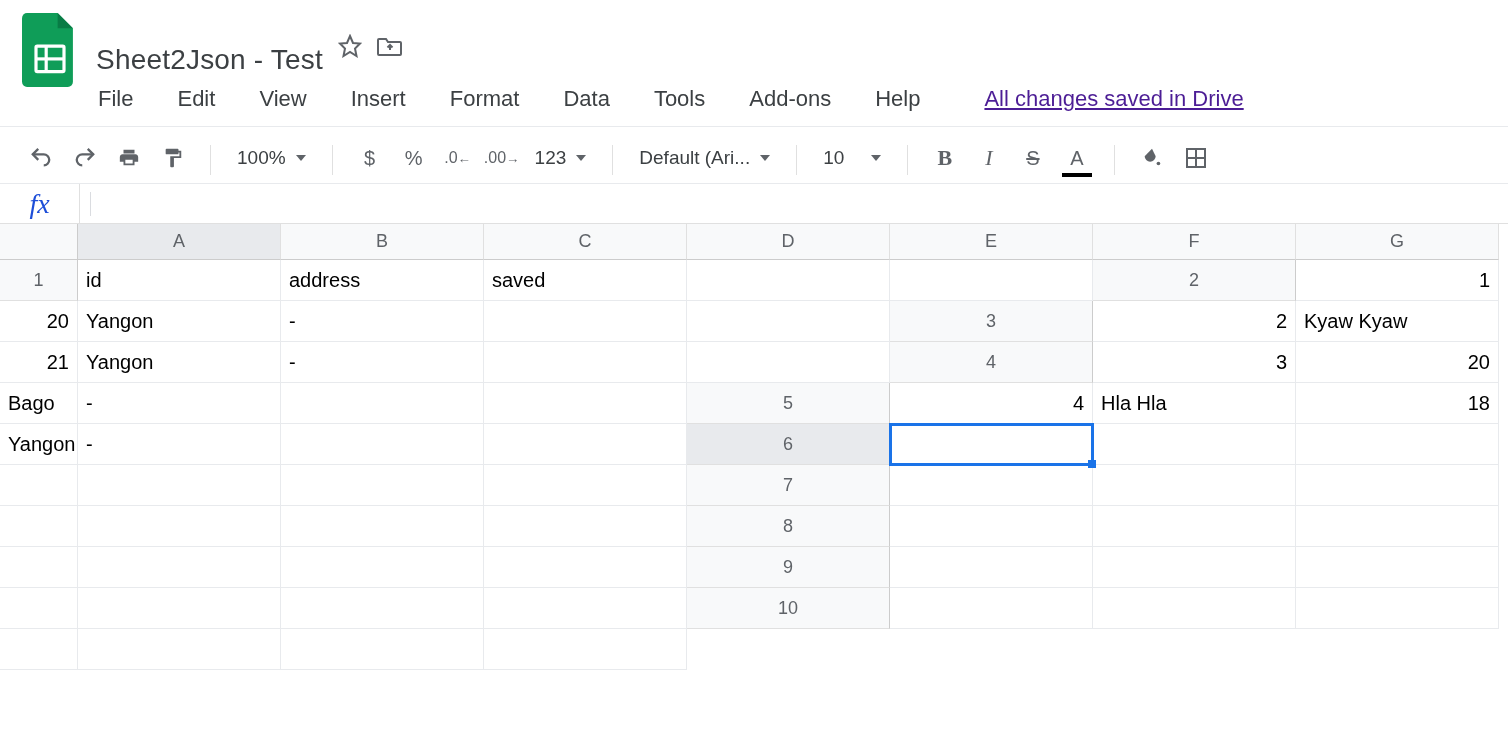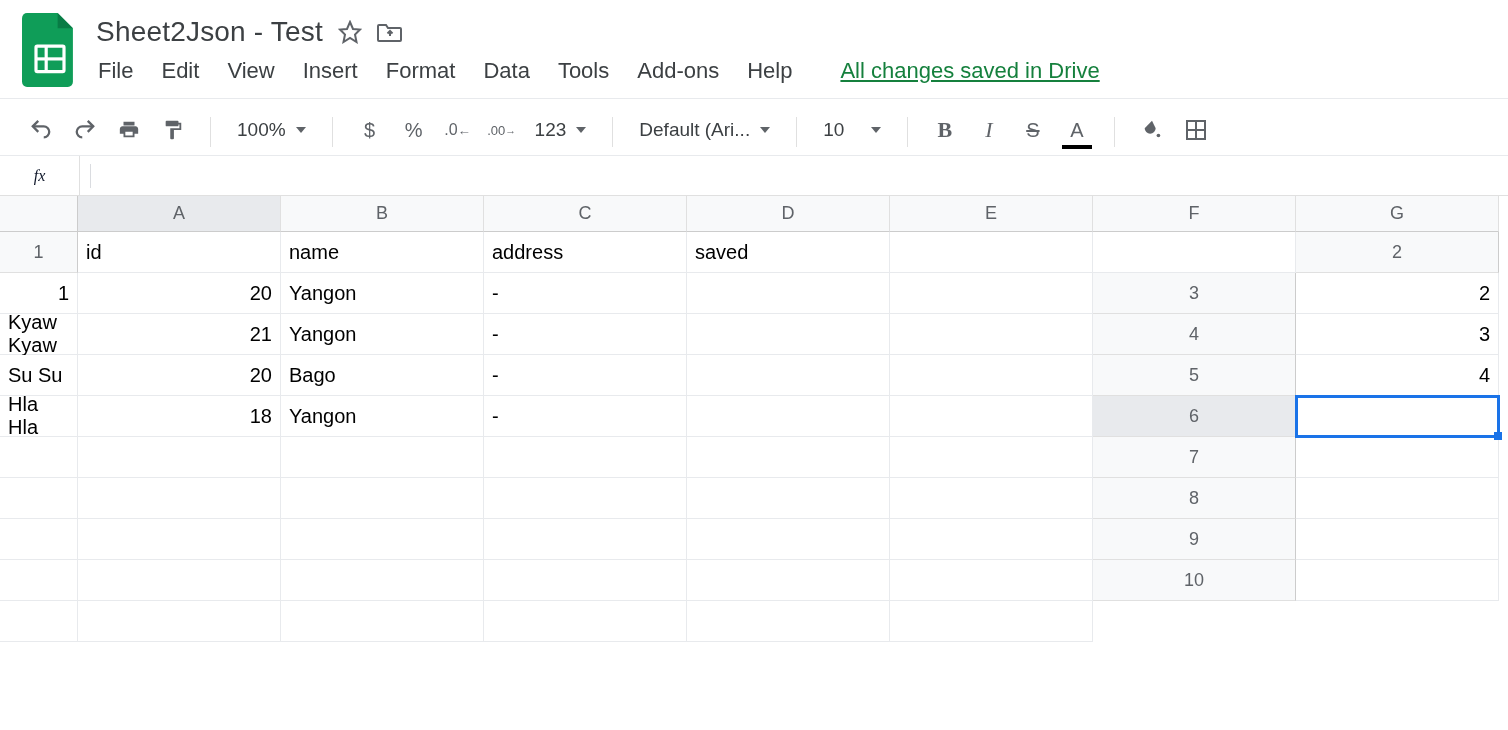"Sheet2Json - Test" .title { margin-top: none -> 28px }
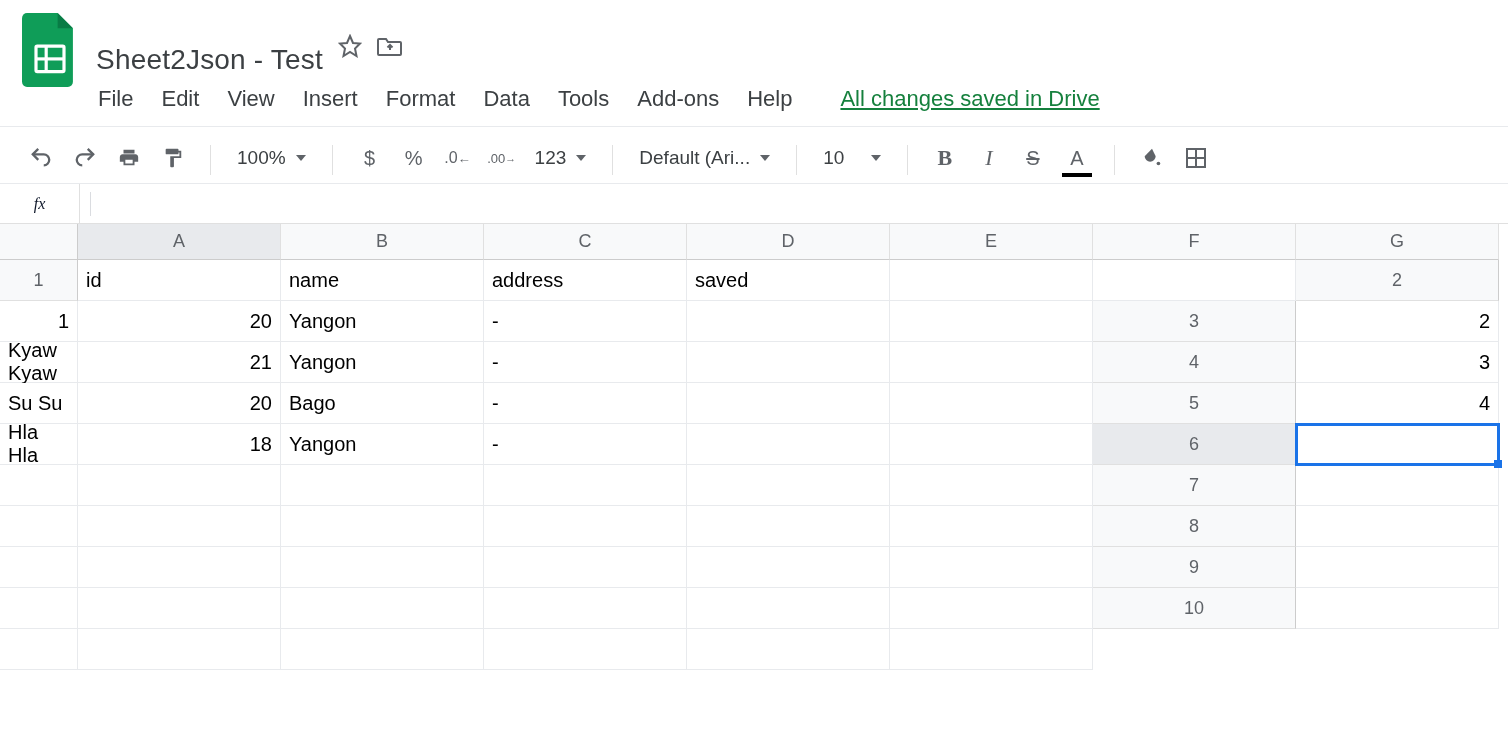"File" .menu-row { gap: 28px -> 44px }
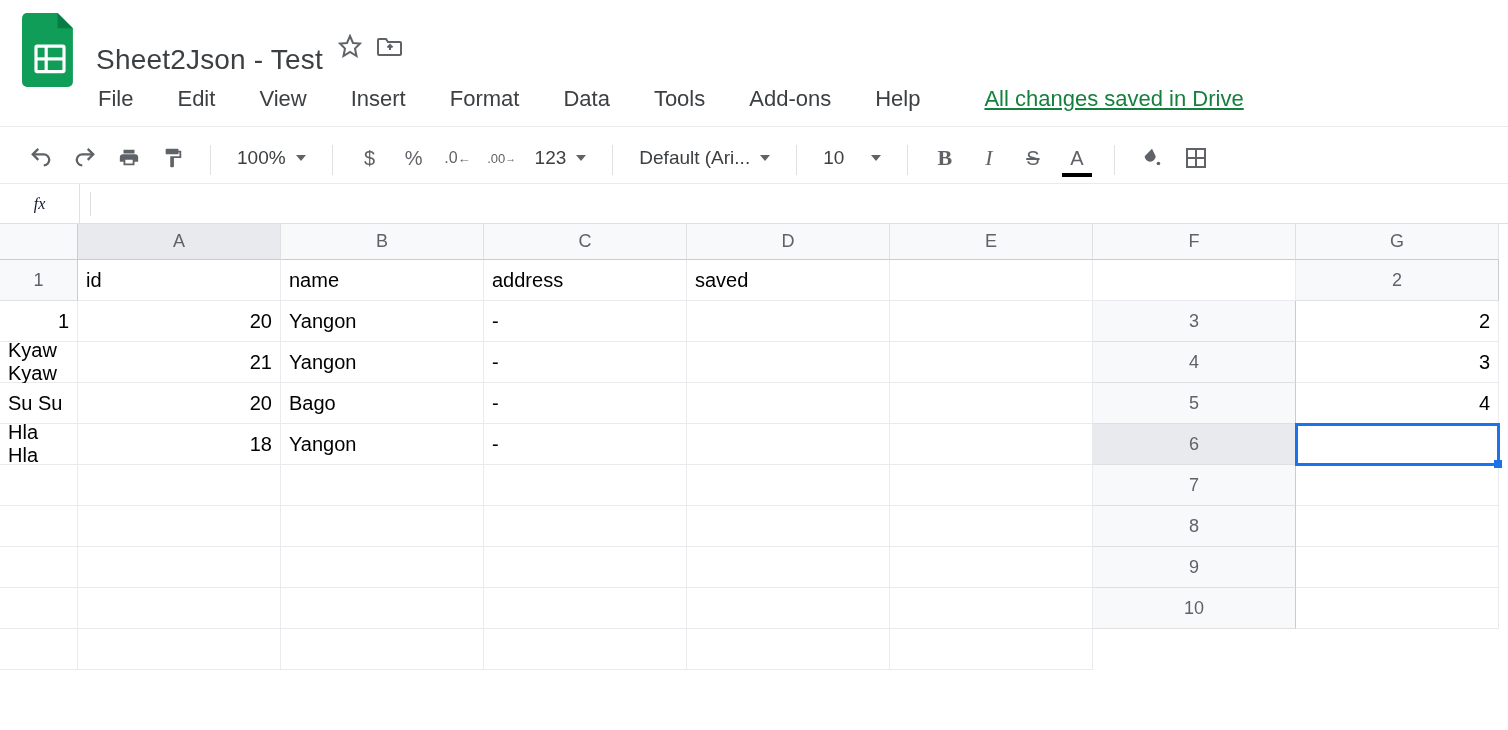"All changes saved in Drive" .save-status { color: #15803d -> #4c1d95 }
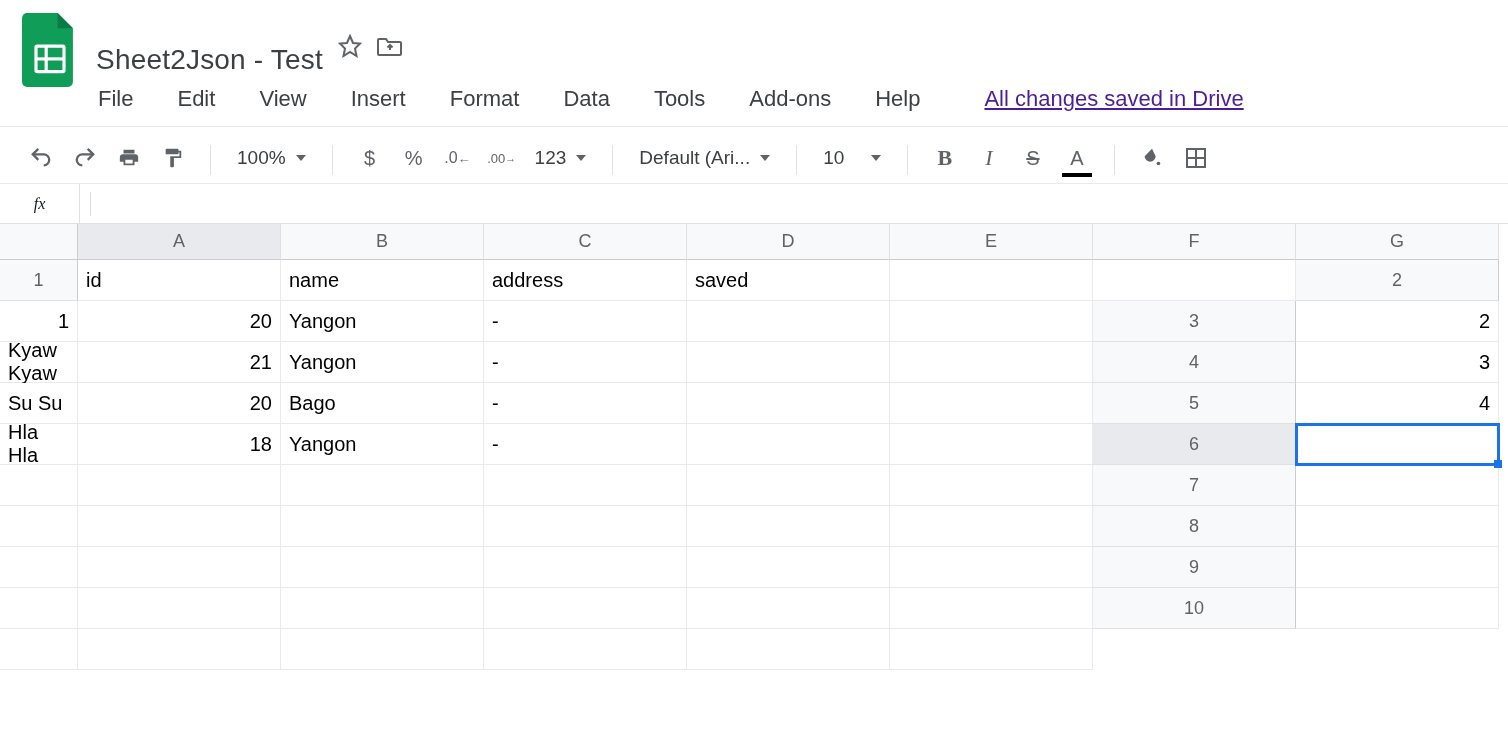".00" span.tool-btn { font-size: 13px -> 16px }
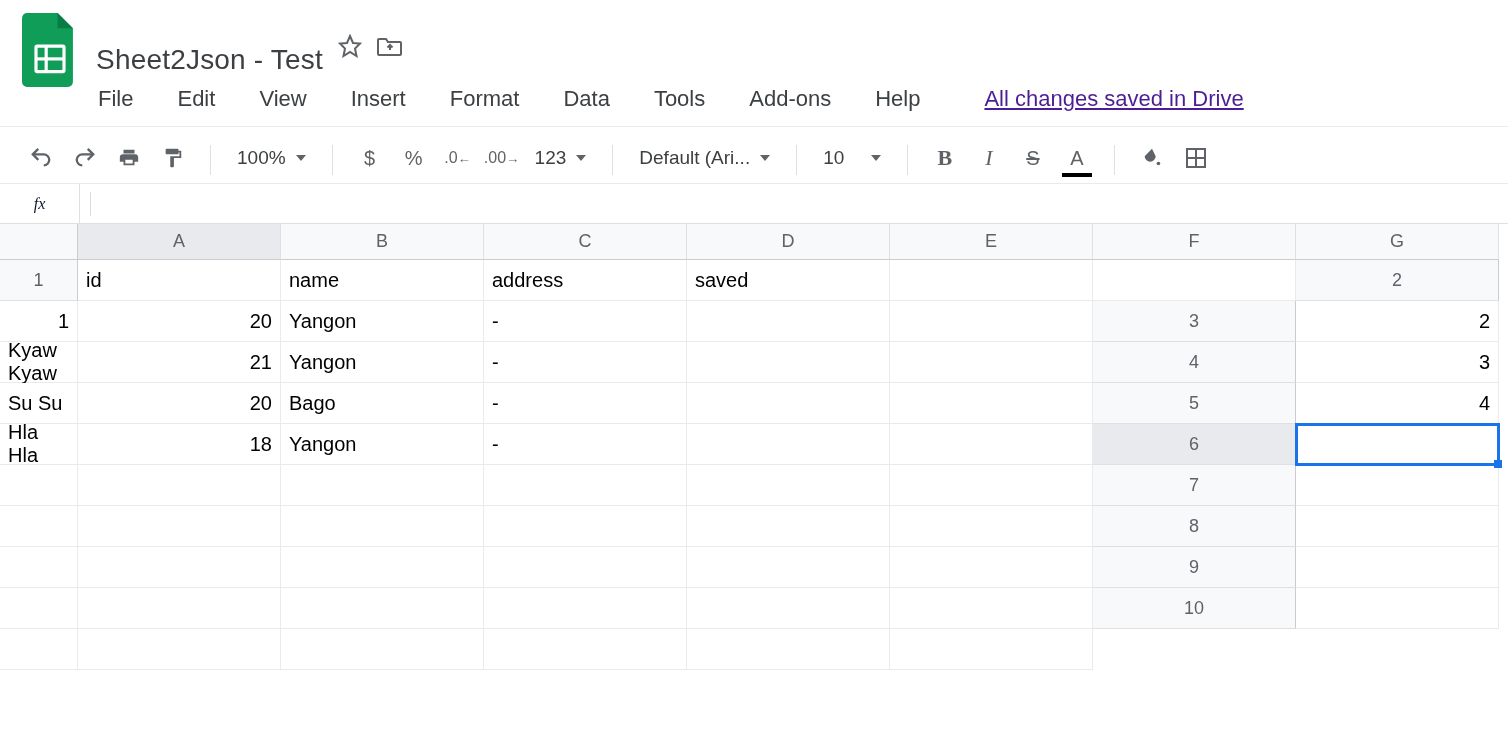"fx" .fx-label { color: #0f172a -> #1d4ed8; font-size: 16px -> 28px }
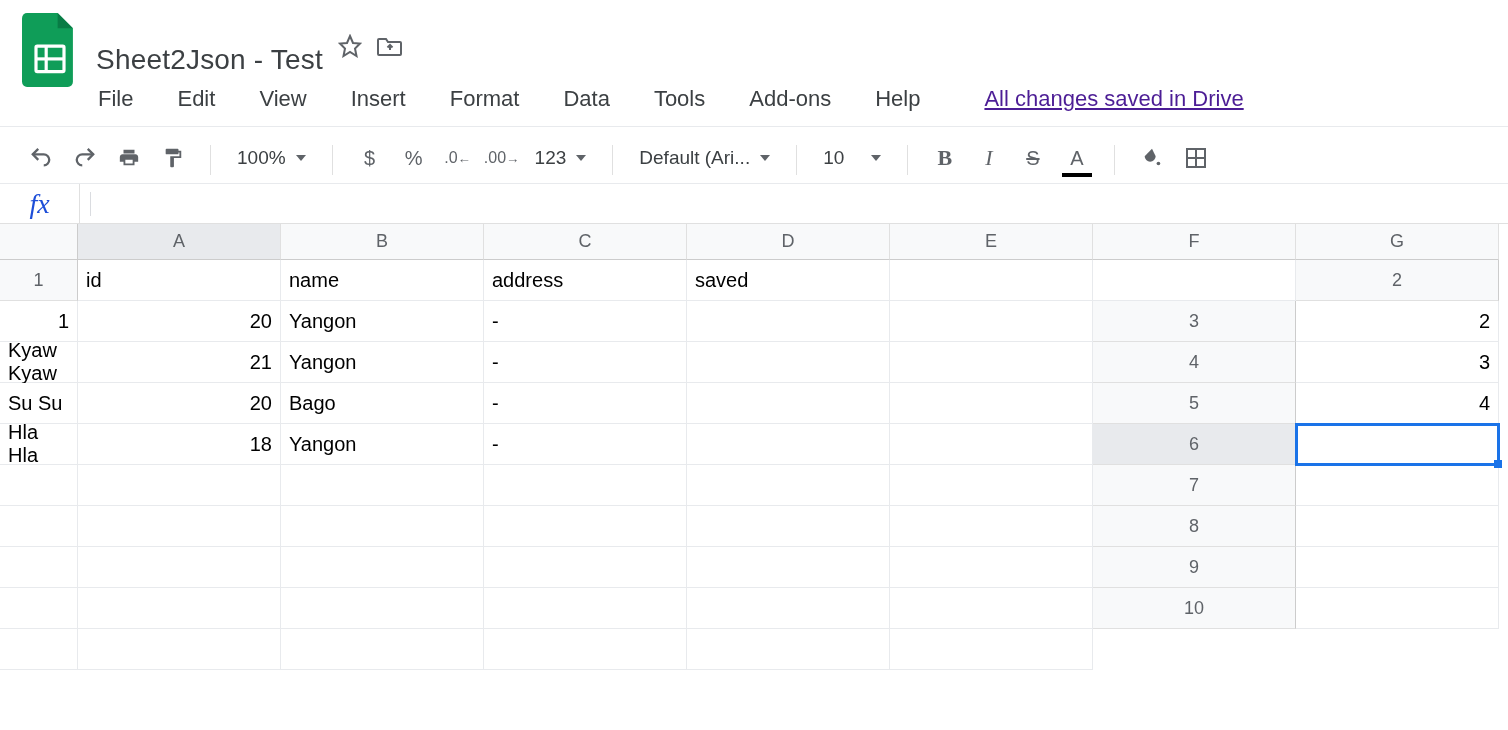"name" div.cell { html: <div>name</div> -> none }
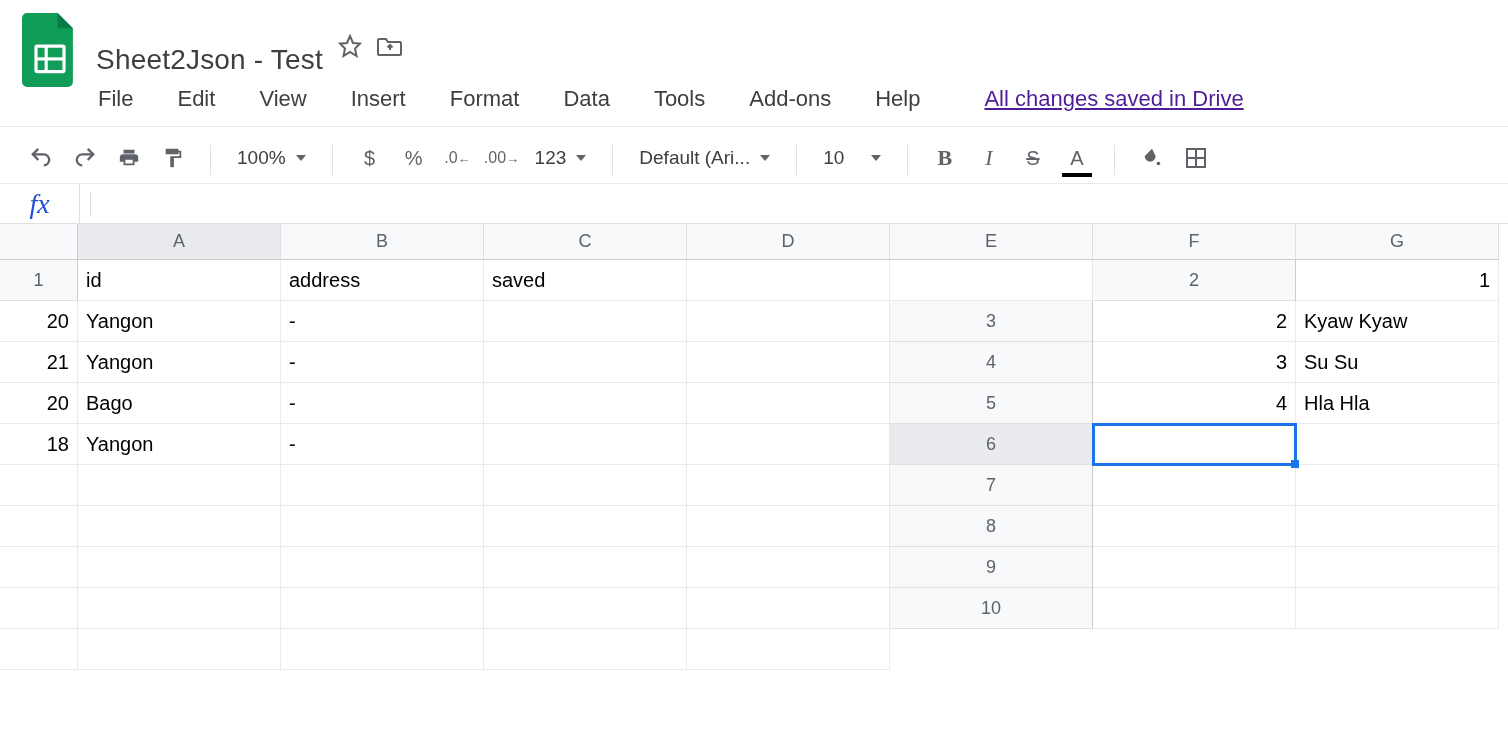"Su Su" div.cell { html: <div>Su Su</div> -> none }
